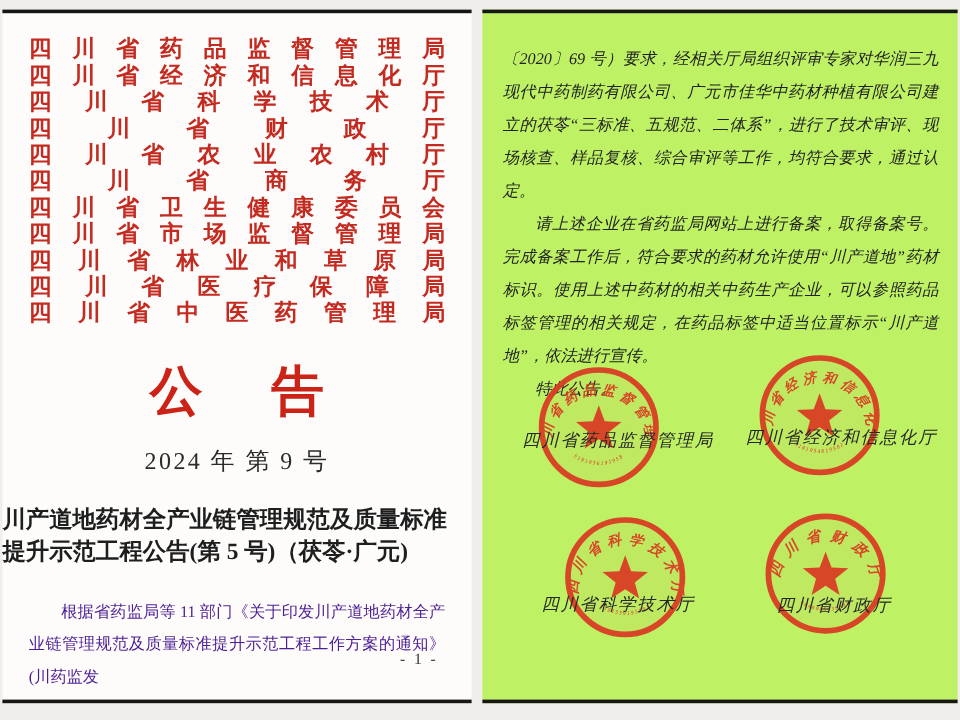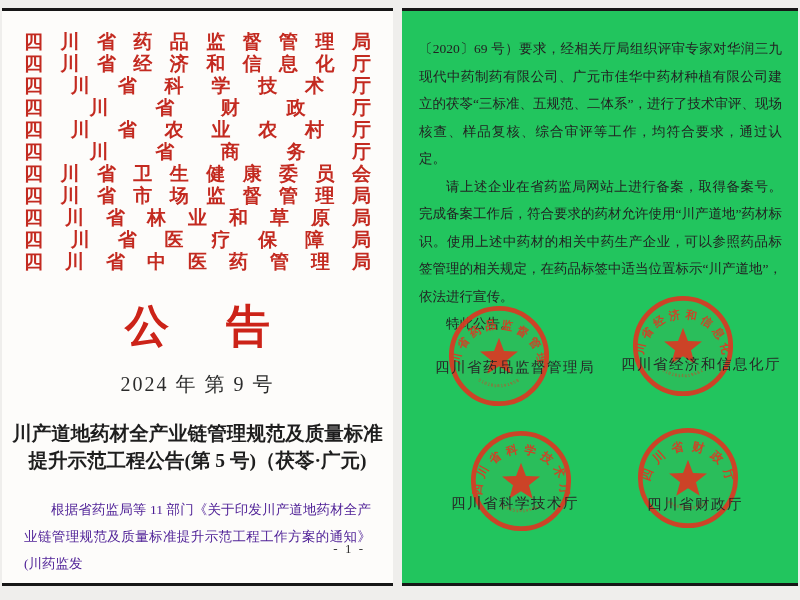"〔2020〕69" .page.right { background: #22c55e -> #bef264; font-style: none -> italic }
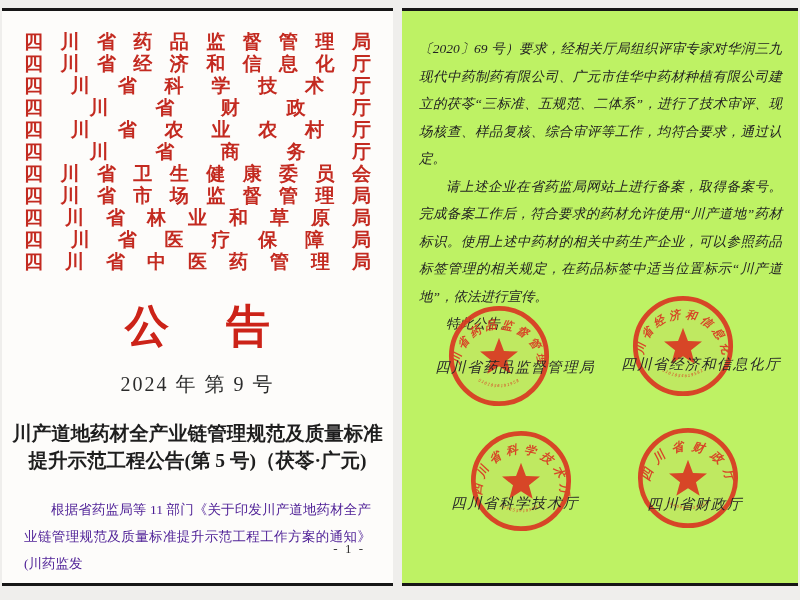"川产道地药材全产业链管理规范及质量标准" .doc-title { text-align: center -> left }
